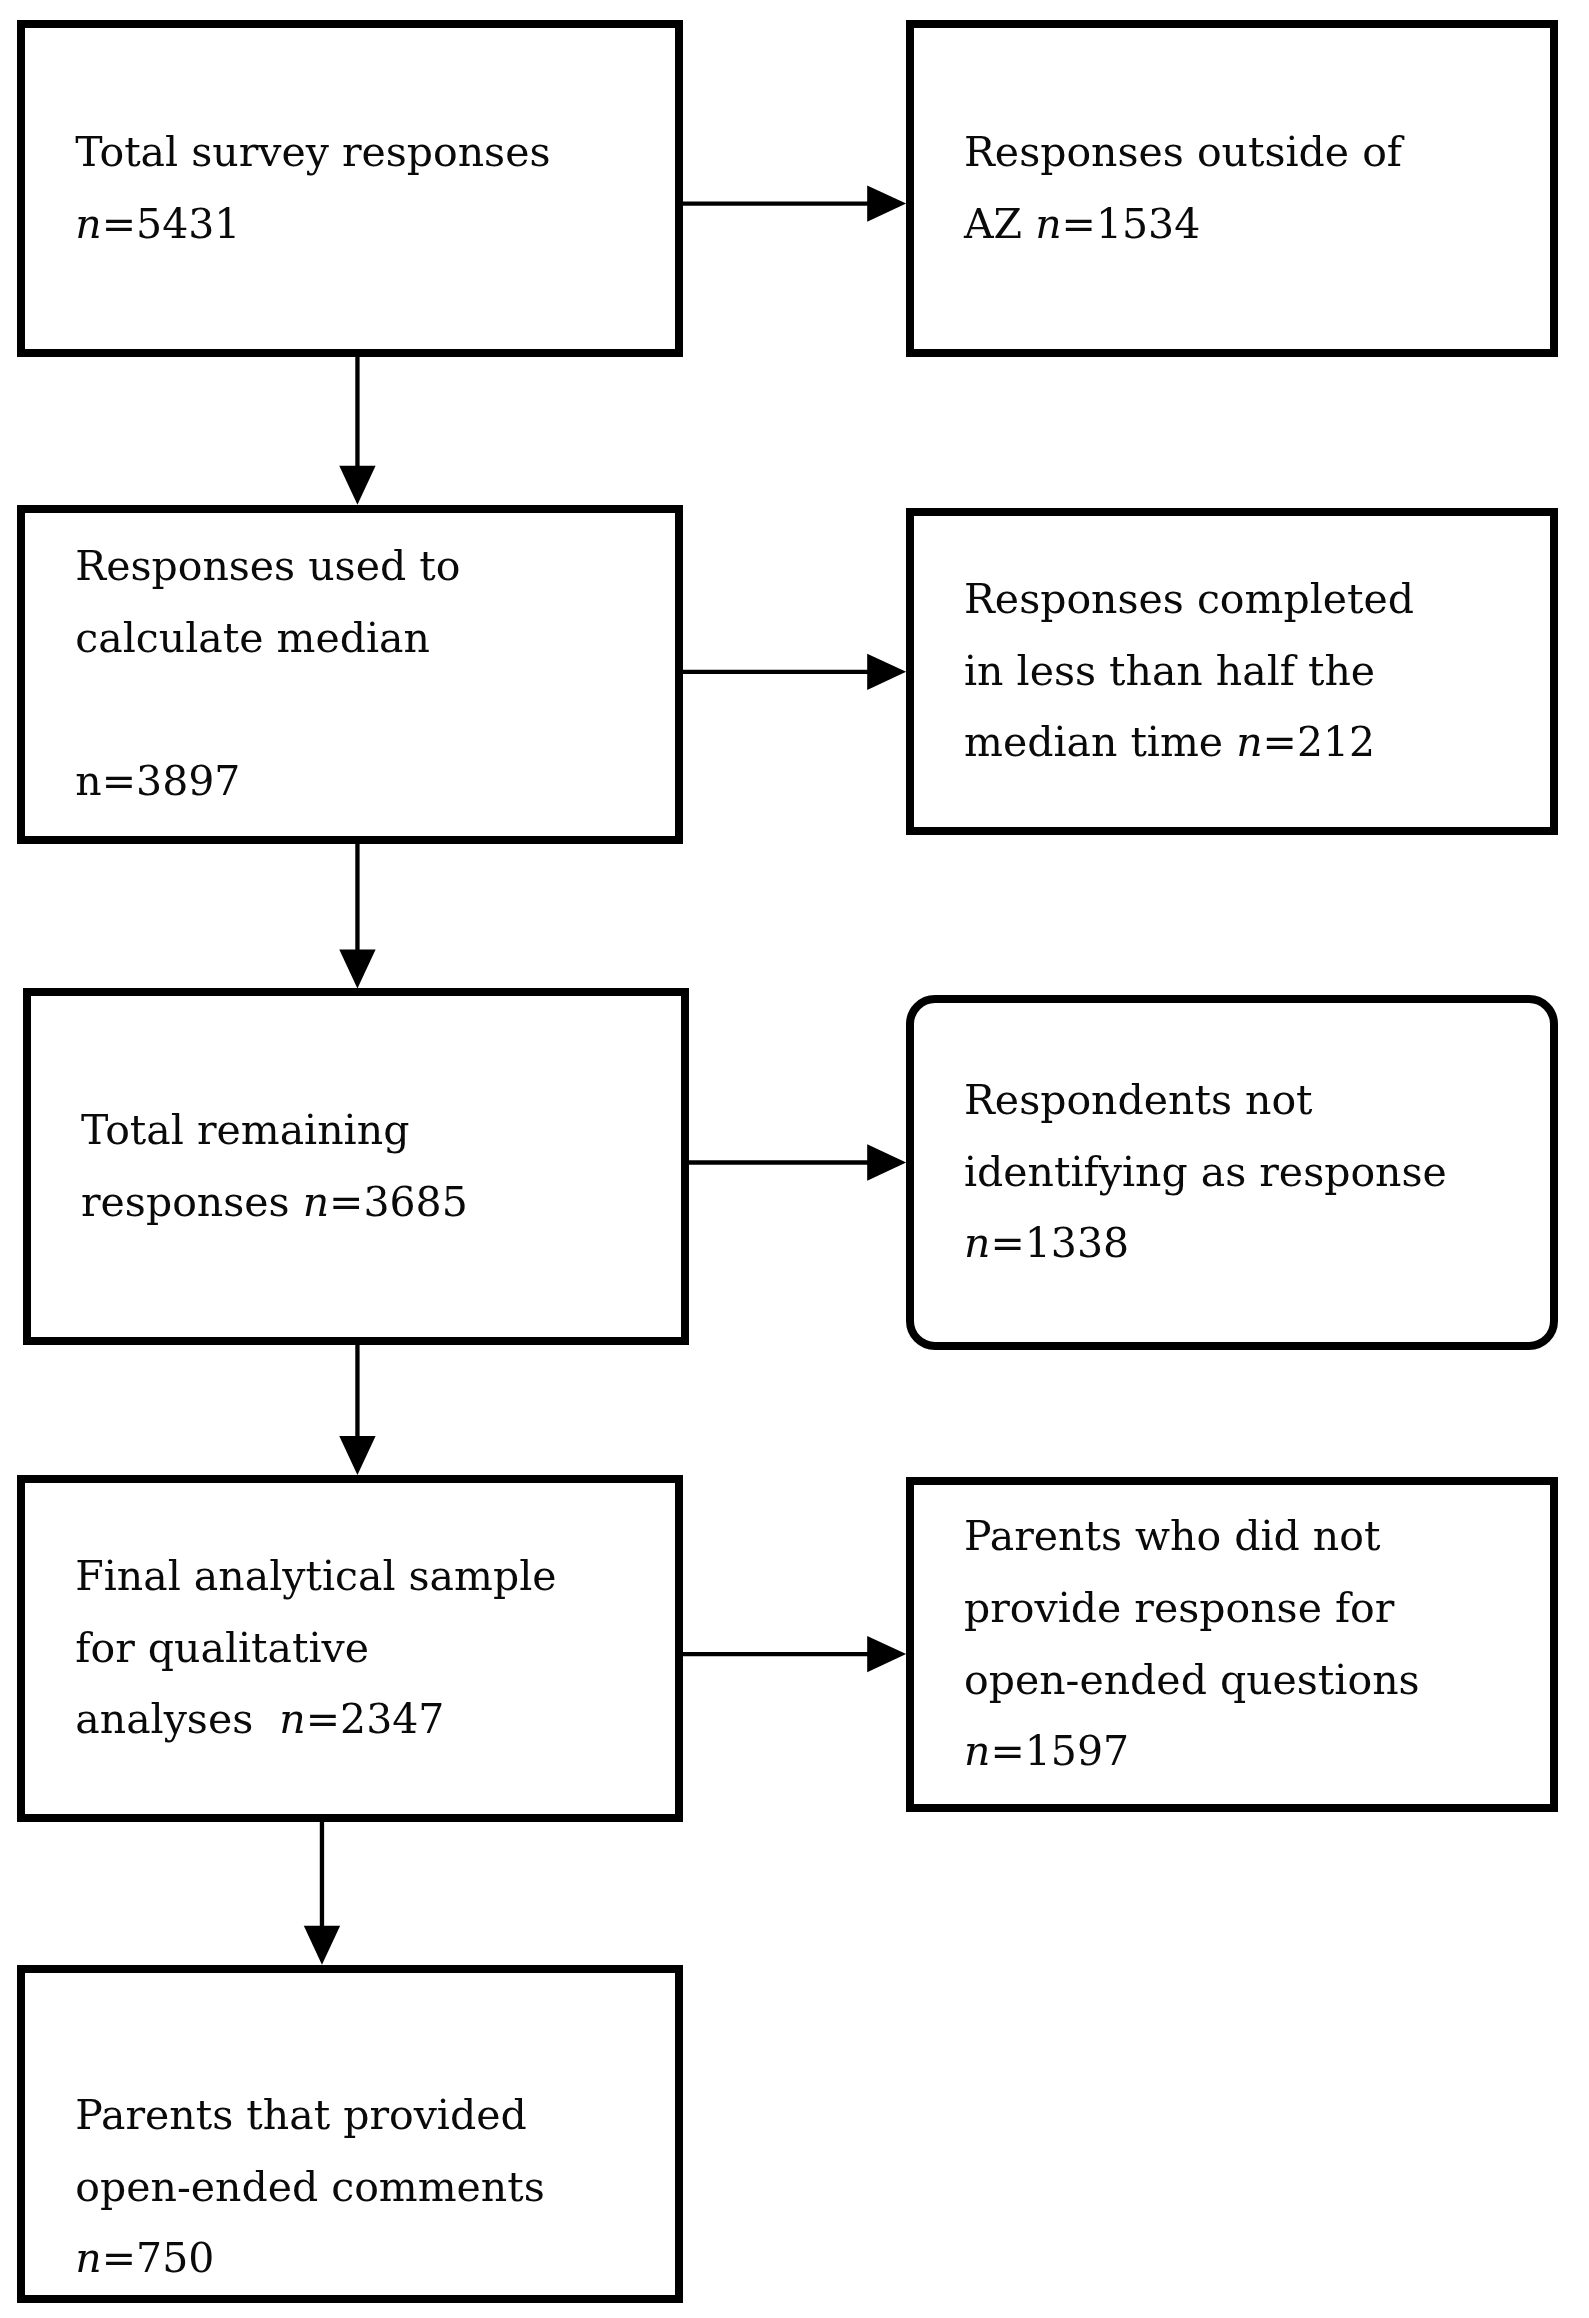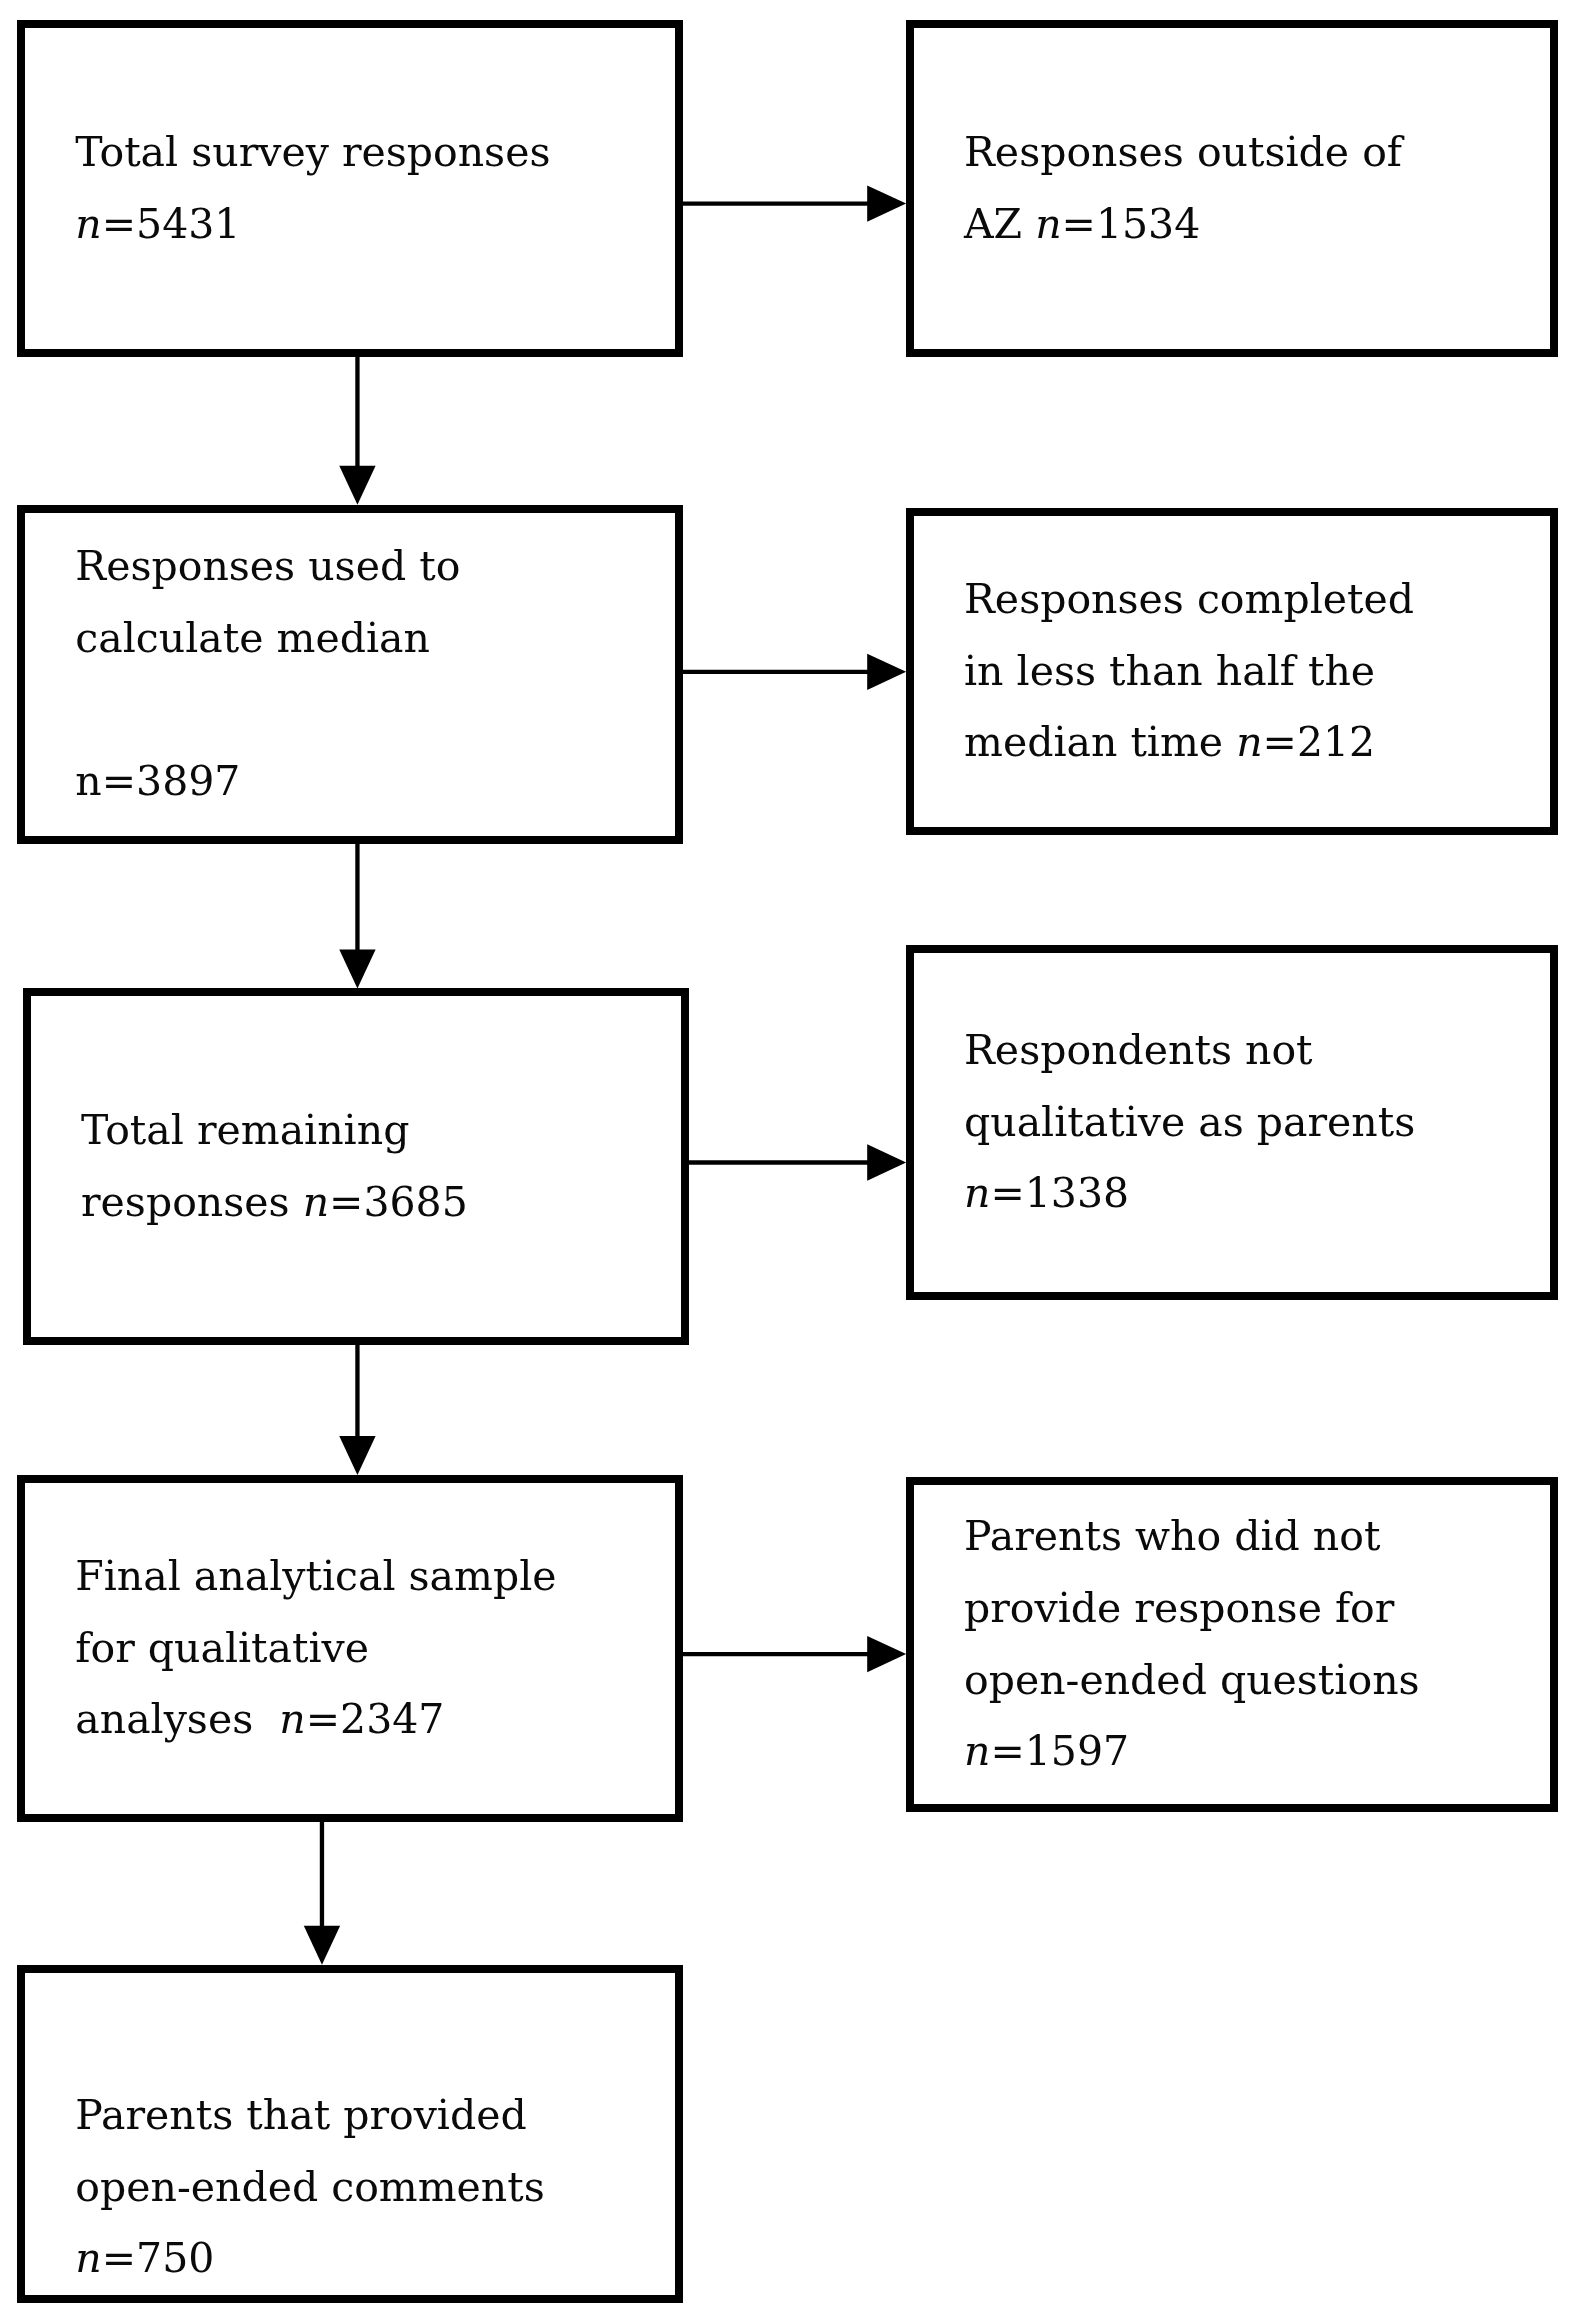"Respondents not" div.box { border-radius: none -> 29px; top: 945px -> 995px }
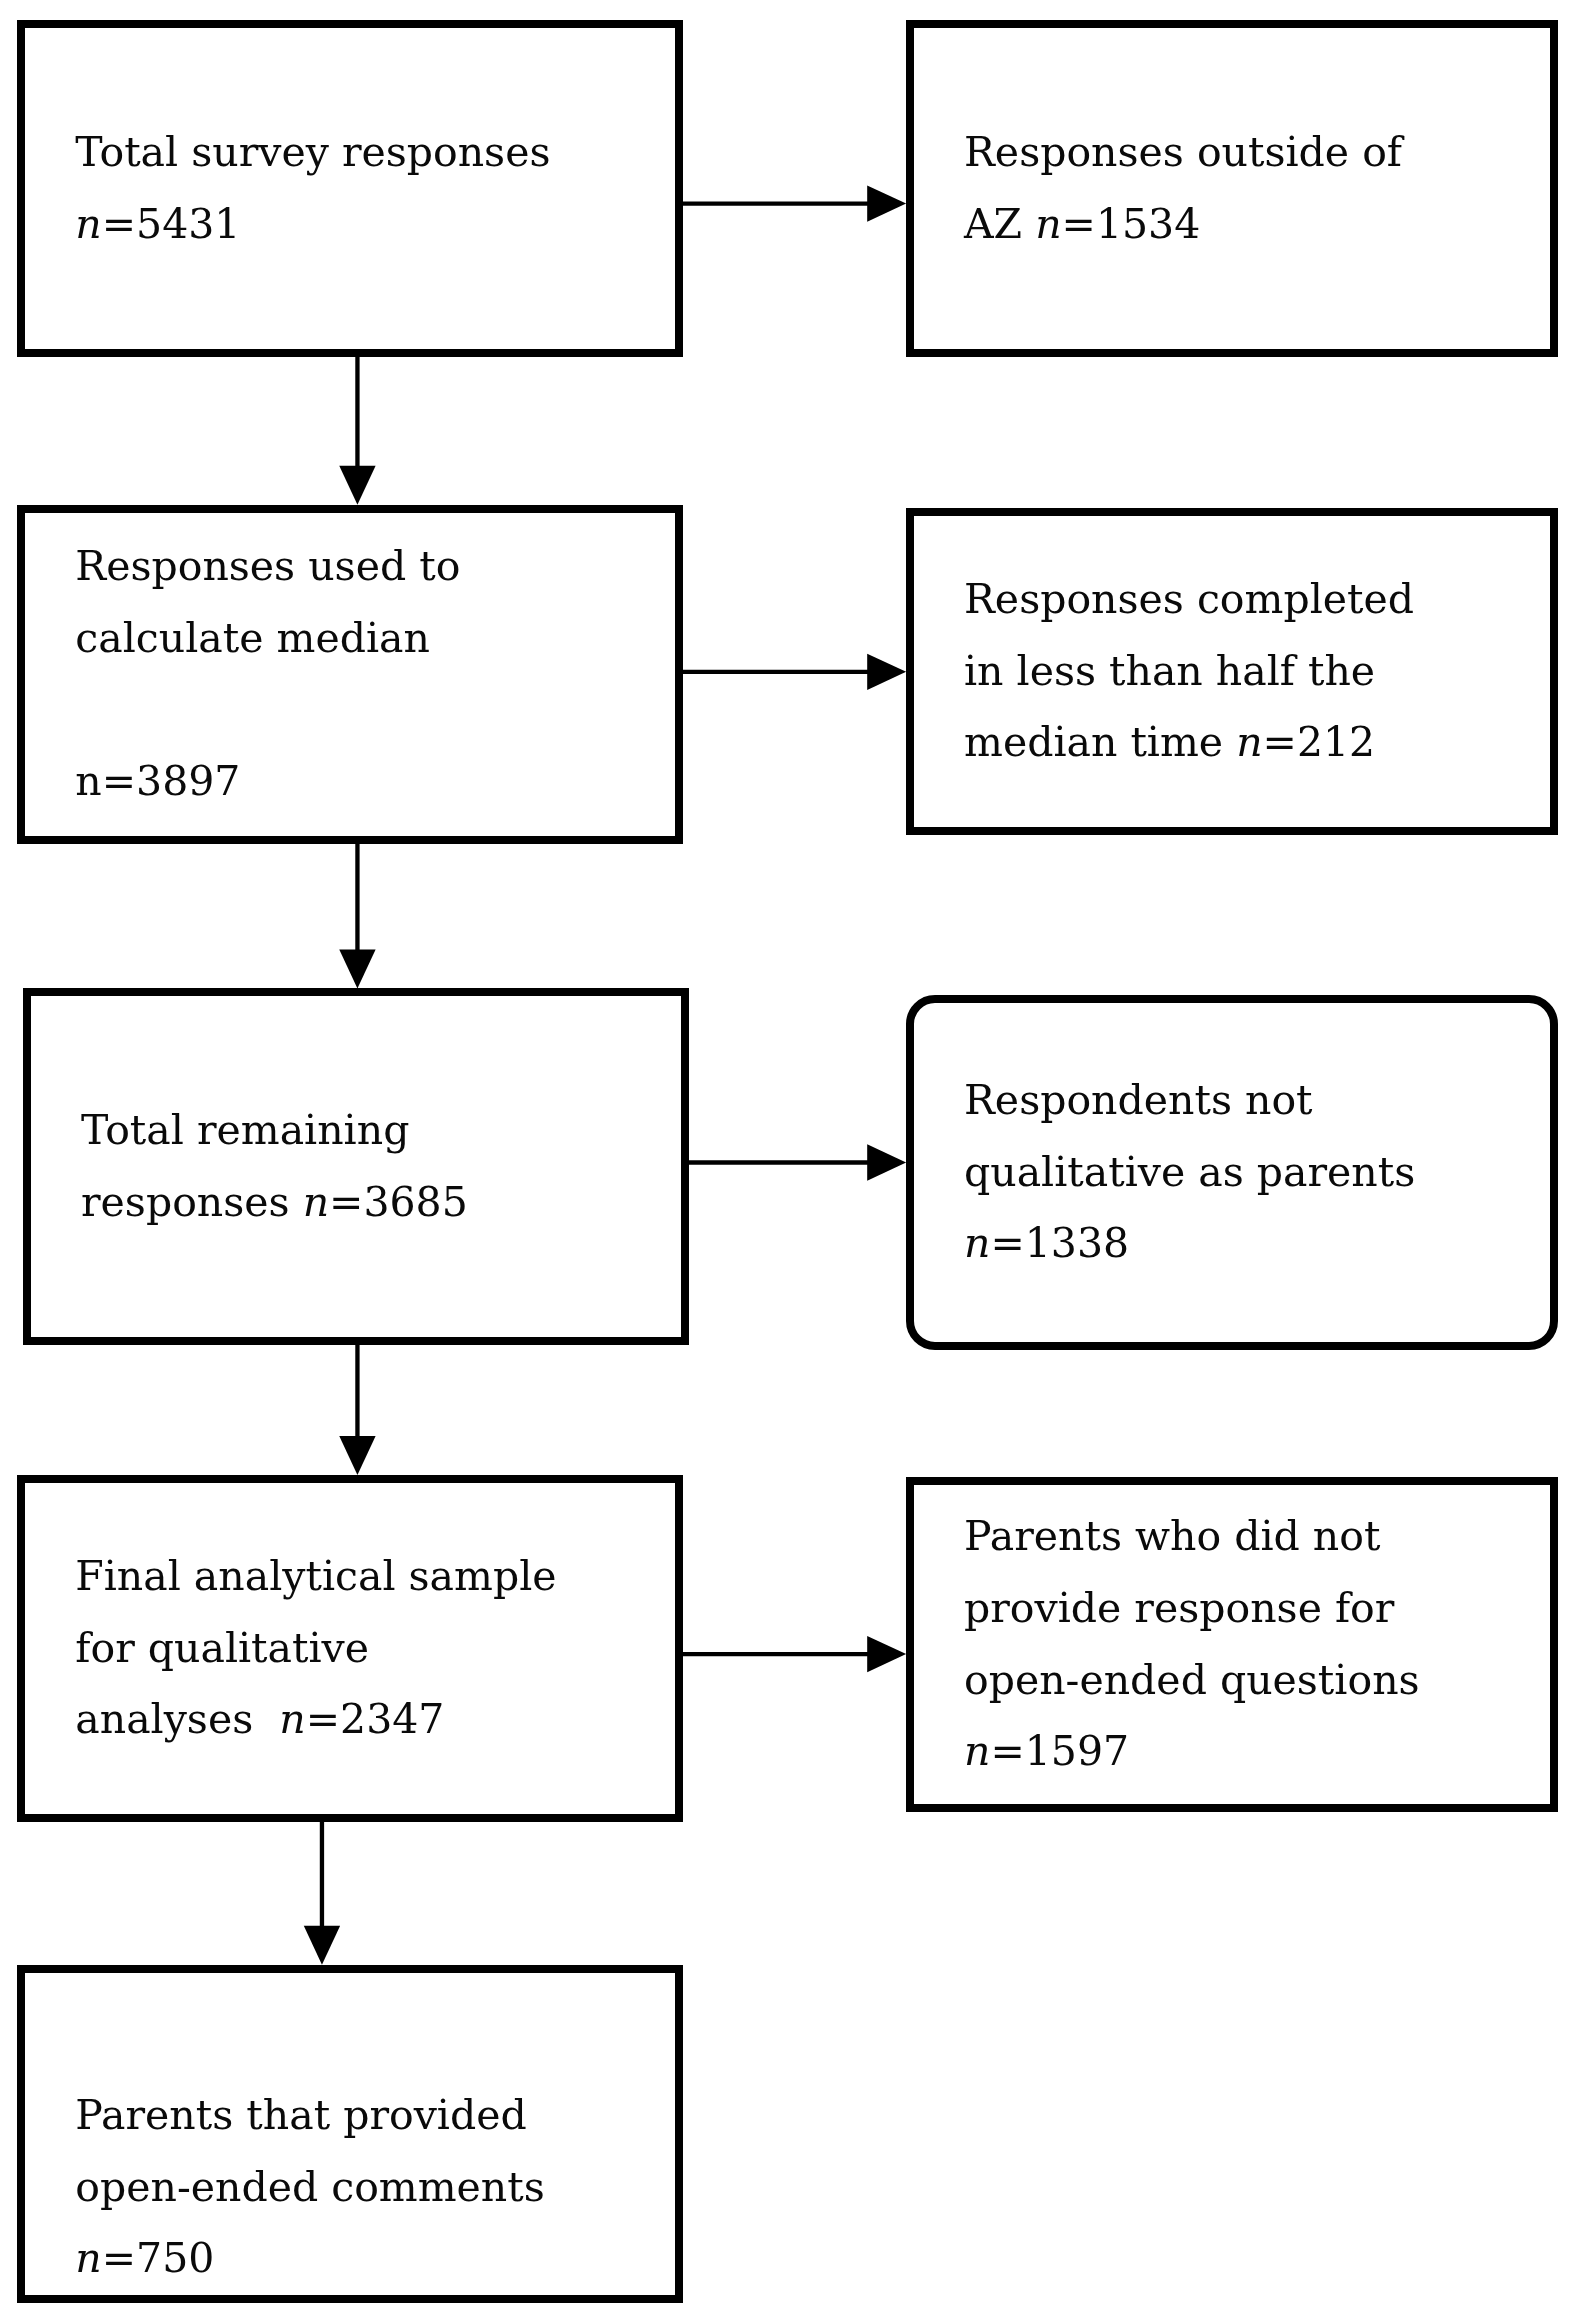"qualitative as parents" span { text: qualitative as parents -> identifying as response }
